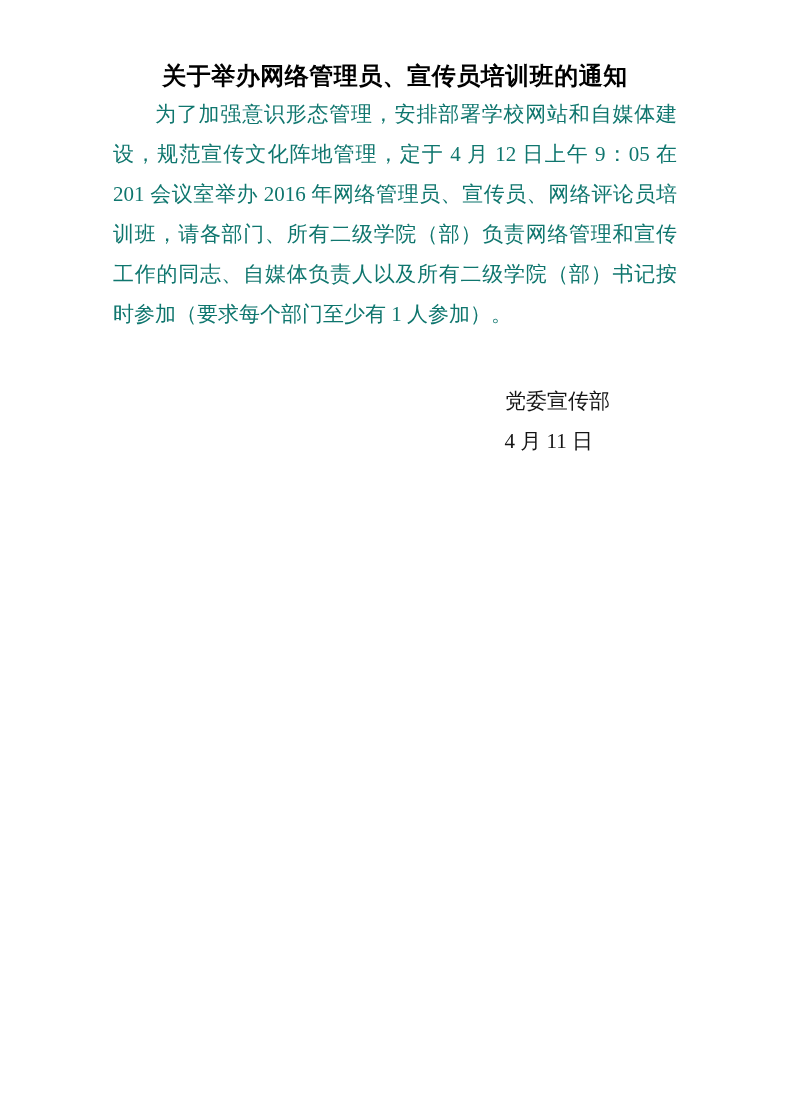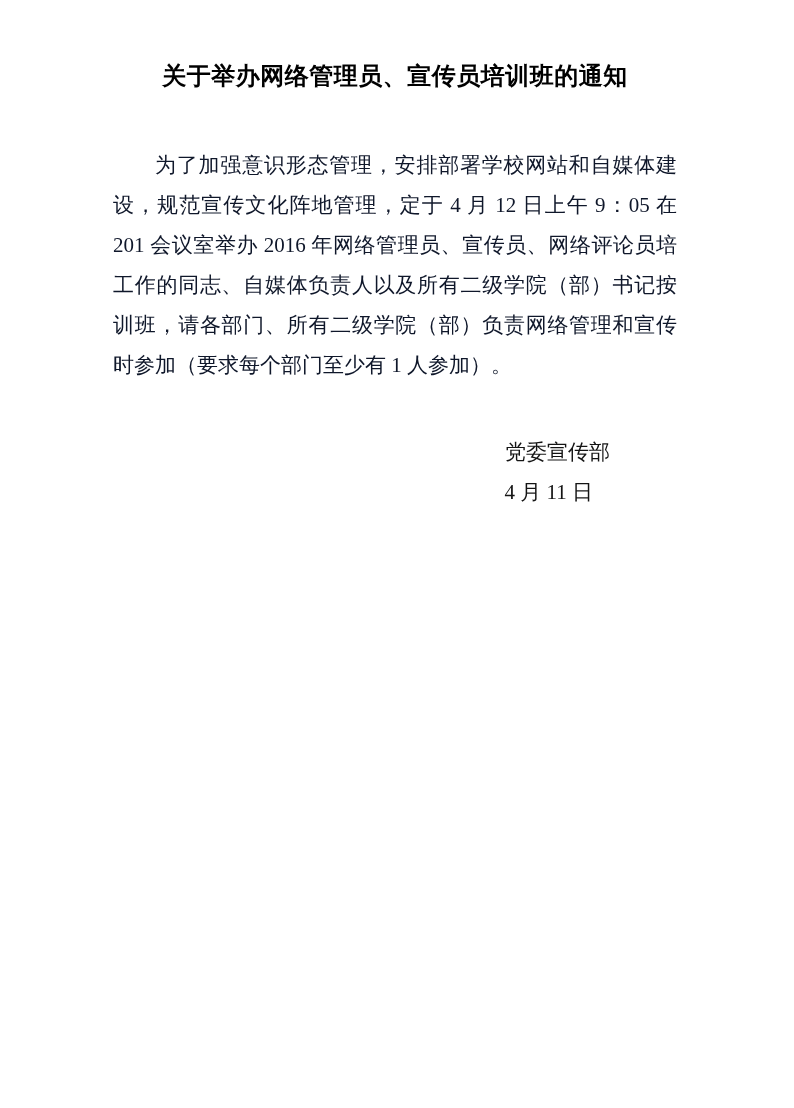"为了加强意识形态管理，安排部署学校网站和自媒体建" .doc-body { color: #0f172a -> #0f766e; margin-top: 51px -> none }
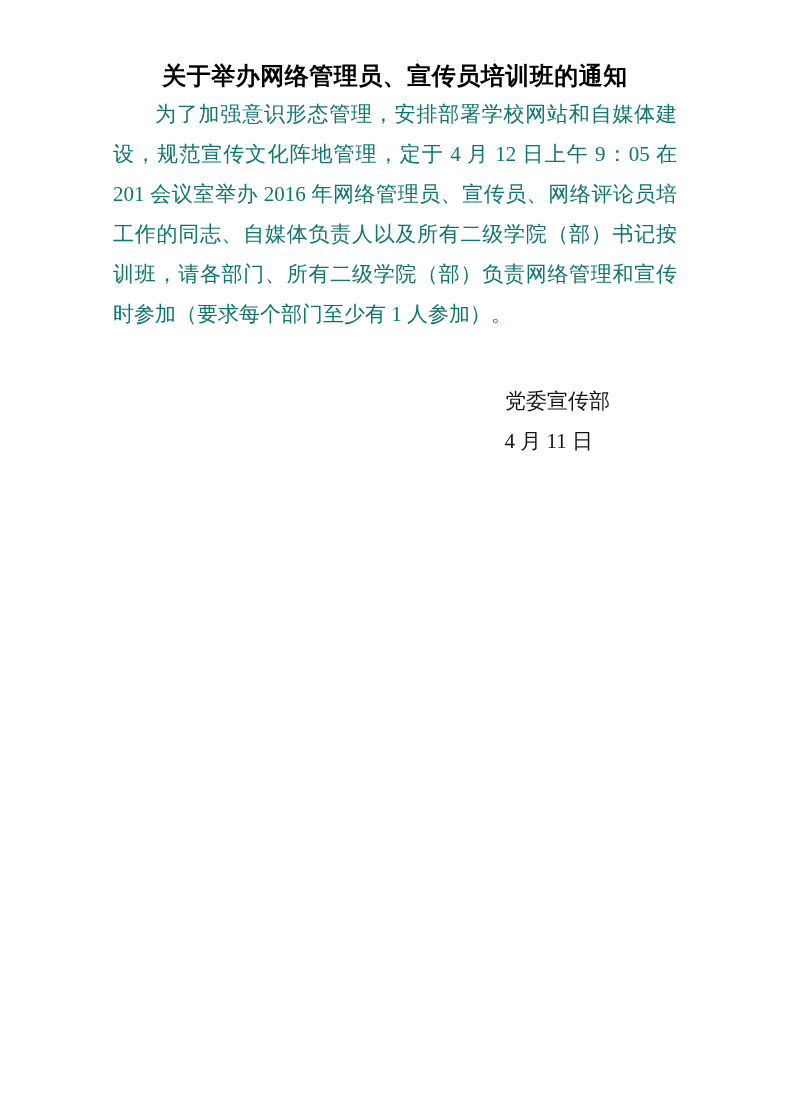"工作的同志、自媒体负责人以及所有二级学院（部）书记按" div.body-line { order: before "训班，请各部门、所有二级学院（部）负责网络管理和宣传" -> after "训班，请各部门、所有二级学院（部）负责网络管理和宣传" }
